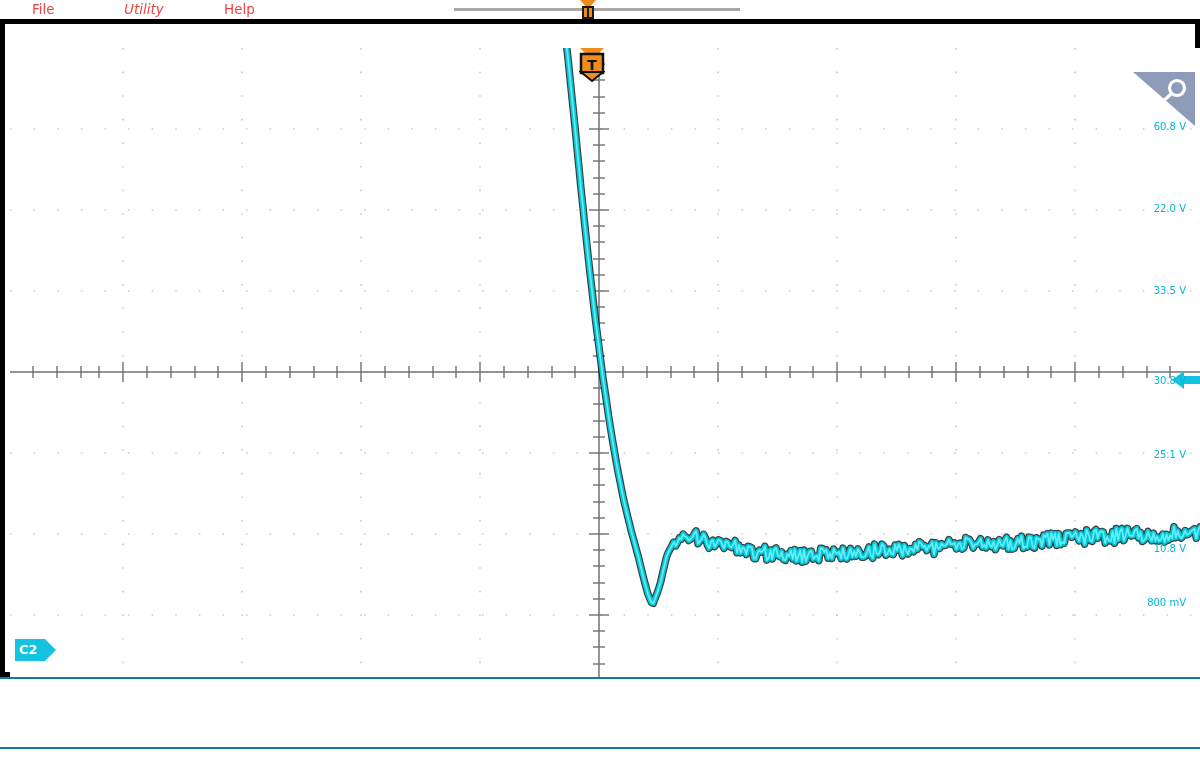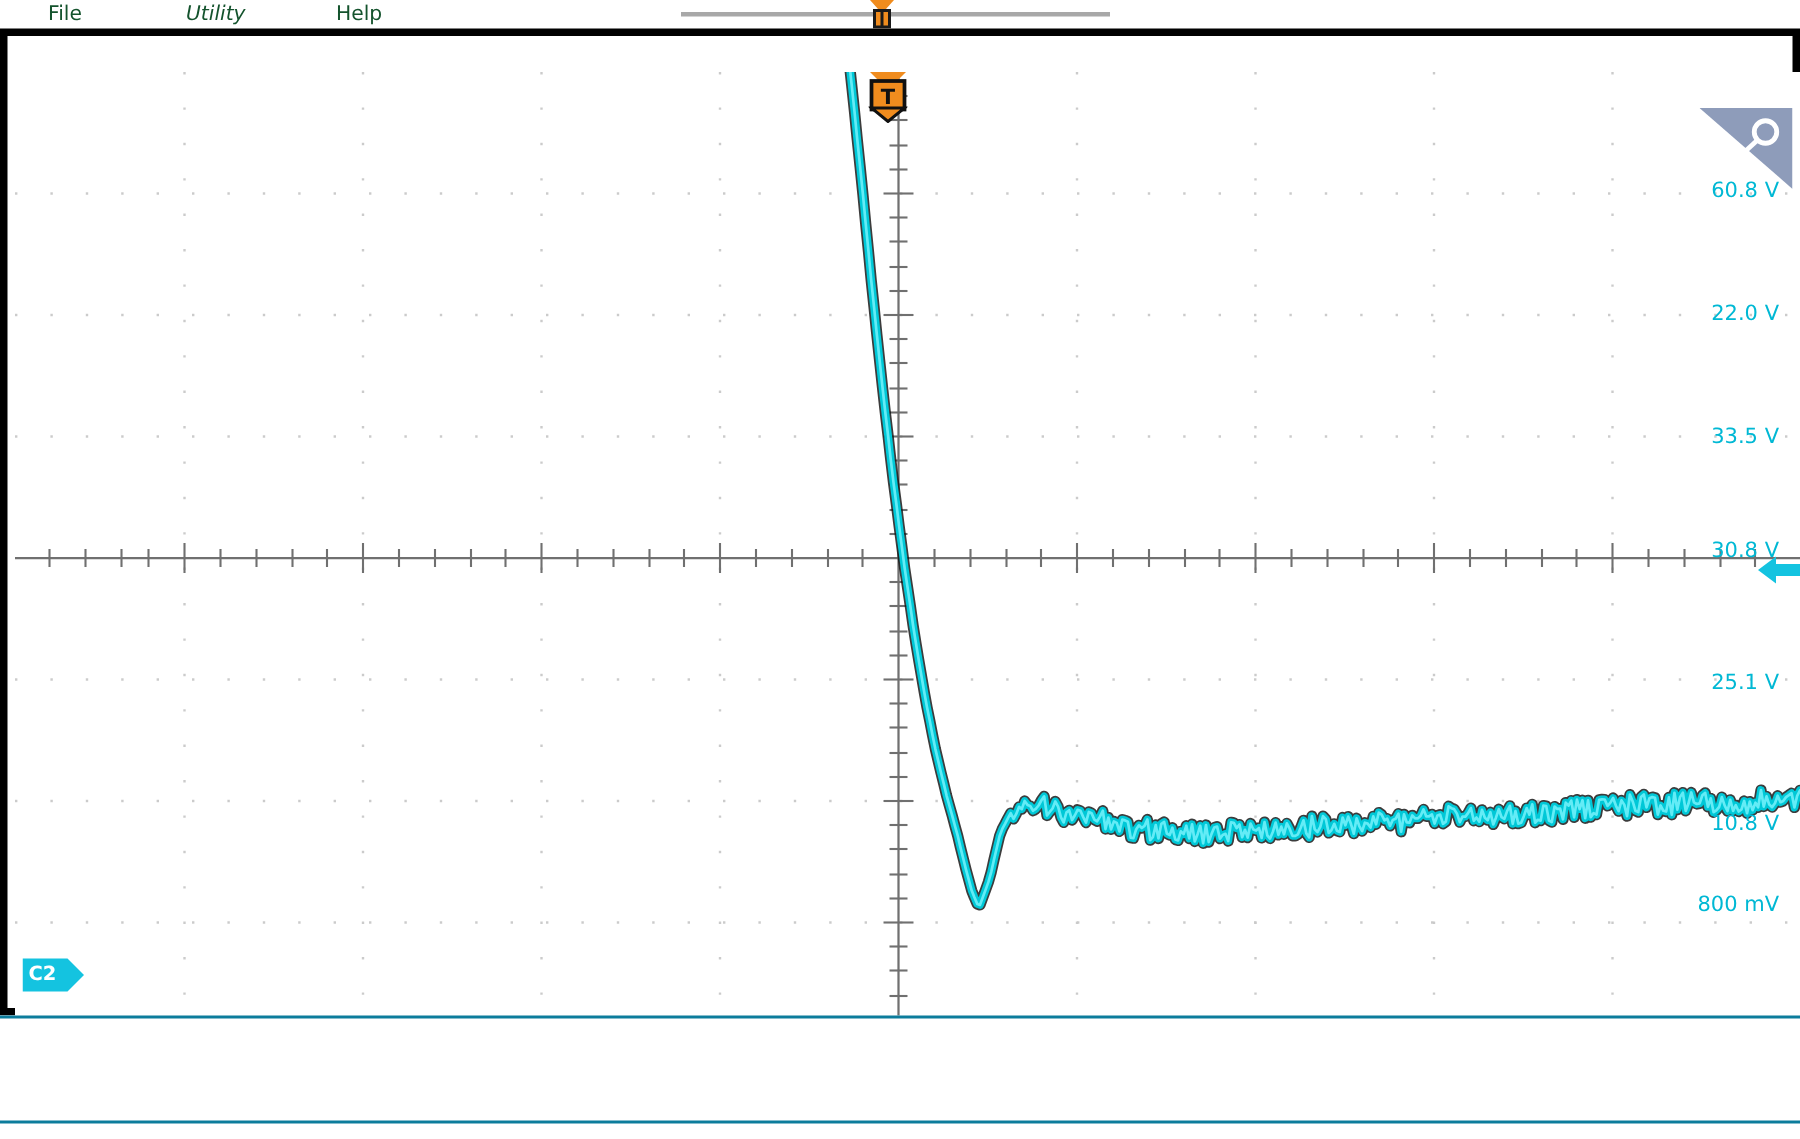"File" .menu-item { color: #14532d -> #ef4444 }
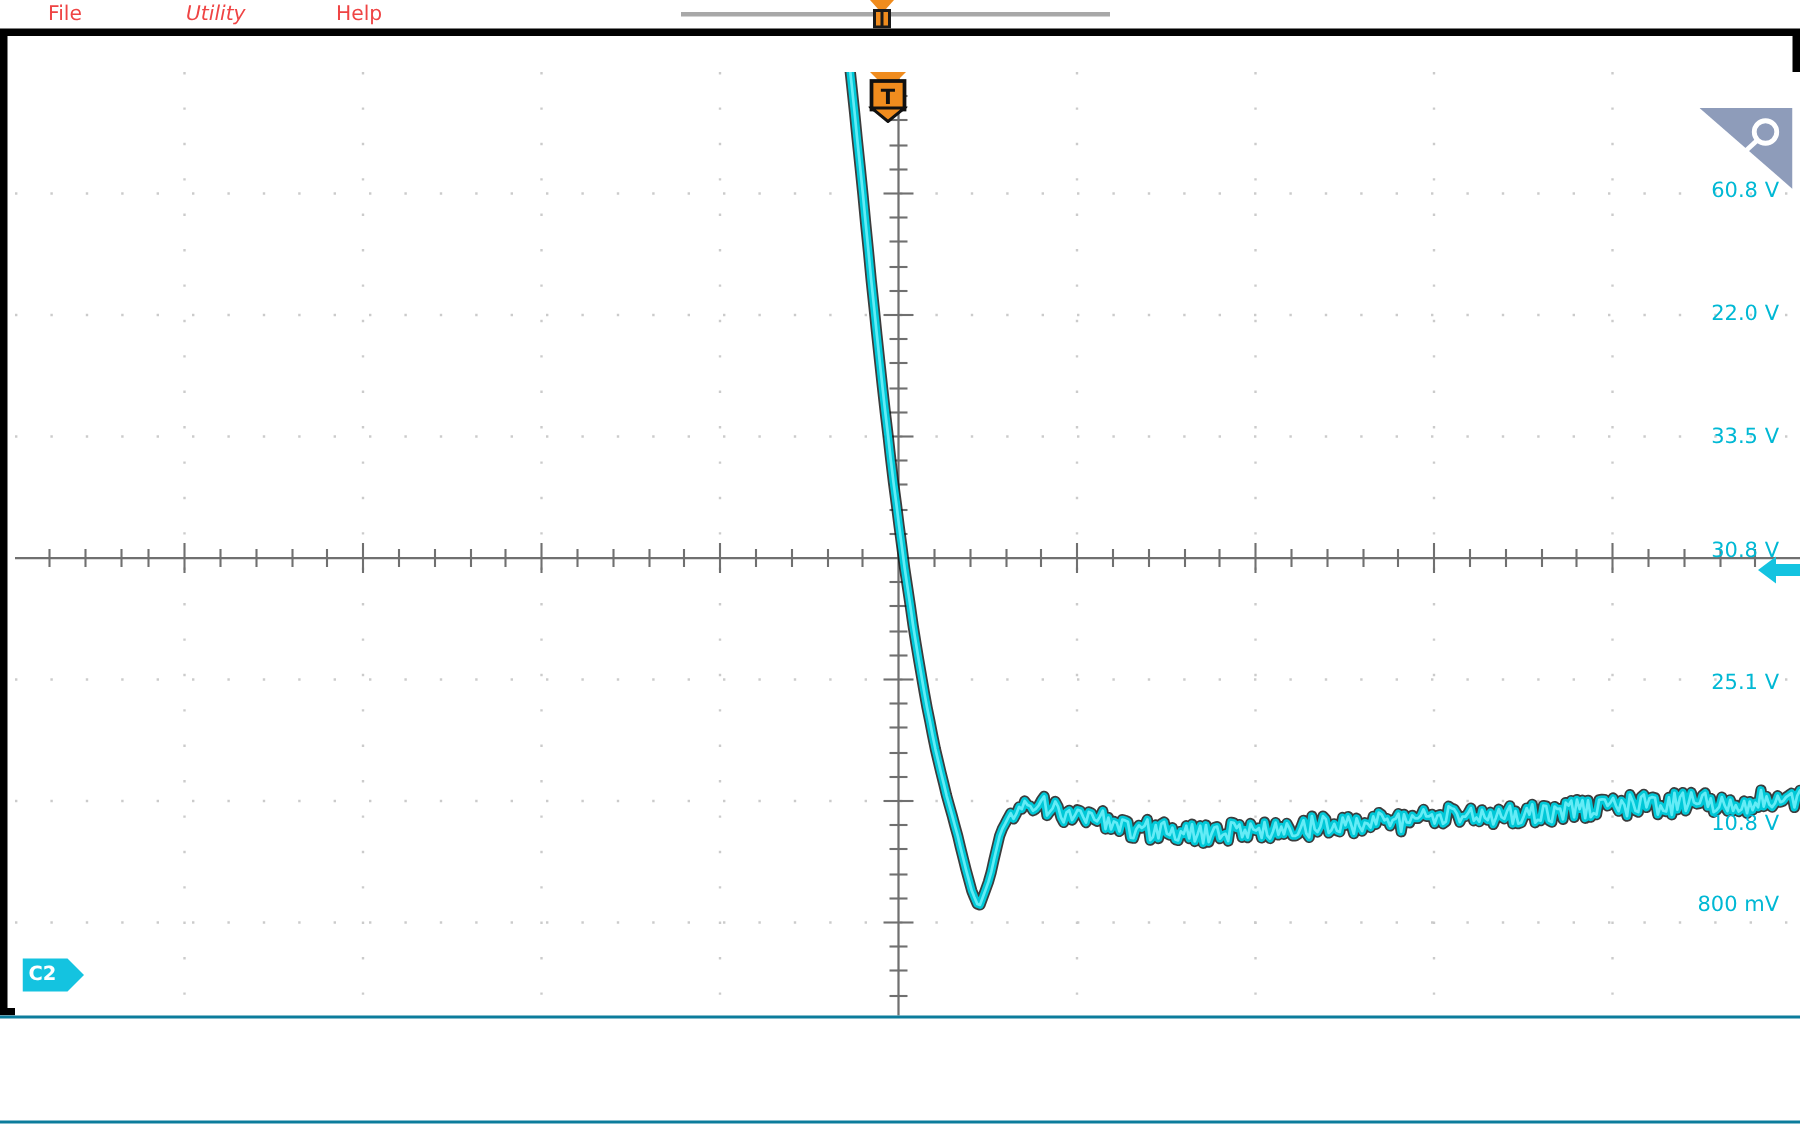"60.8 V" .vlabel { font-size: 14px -> 10px }
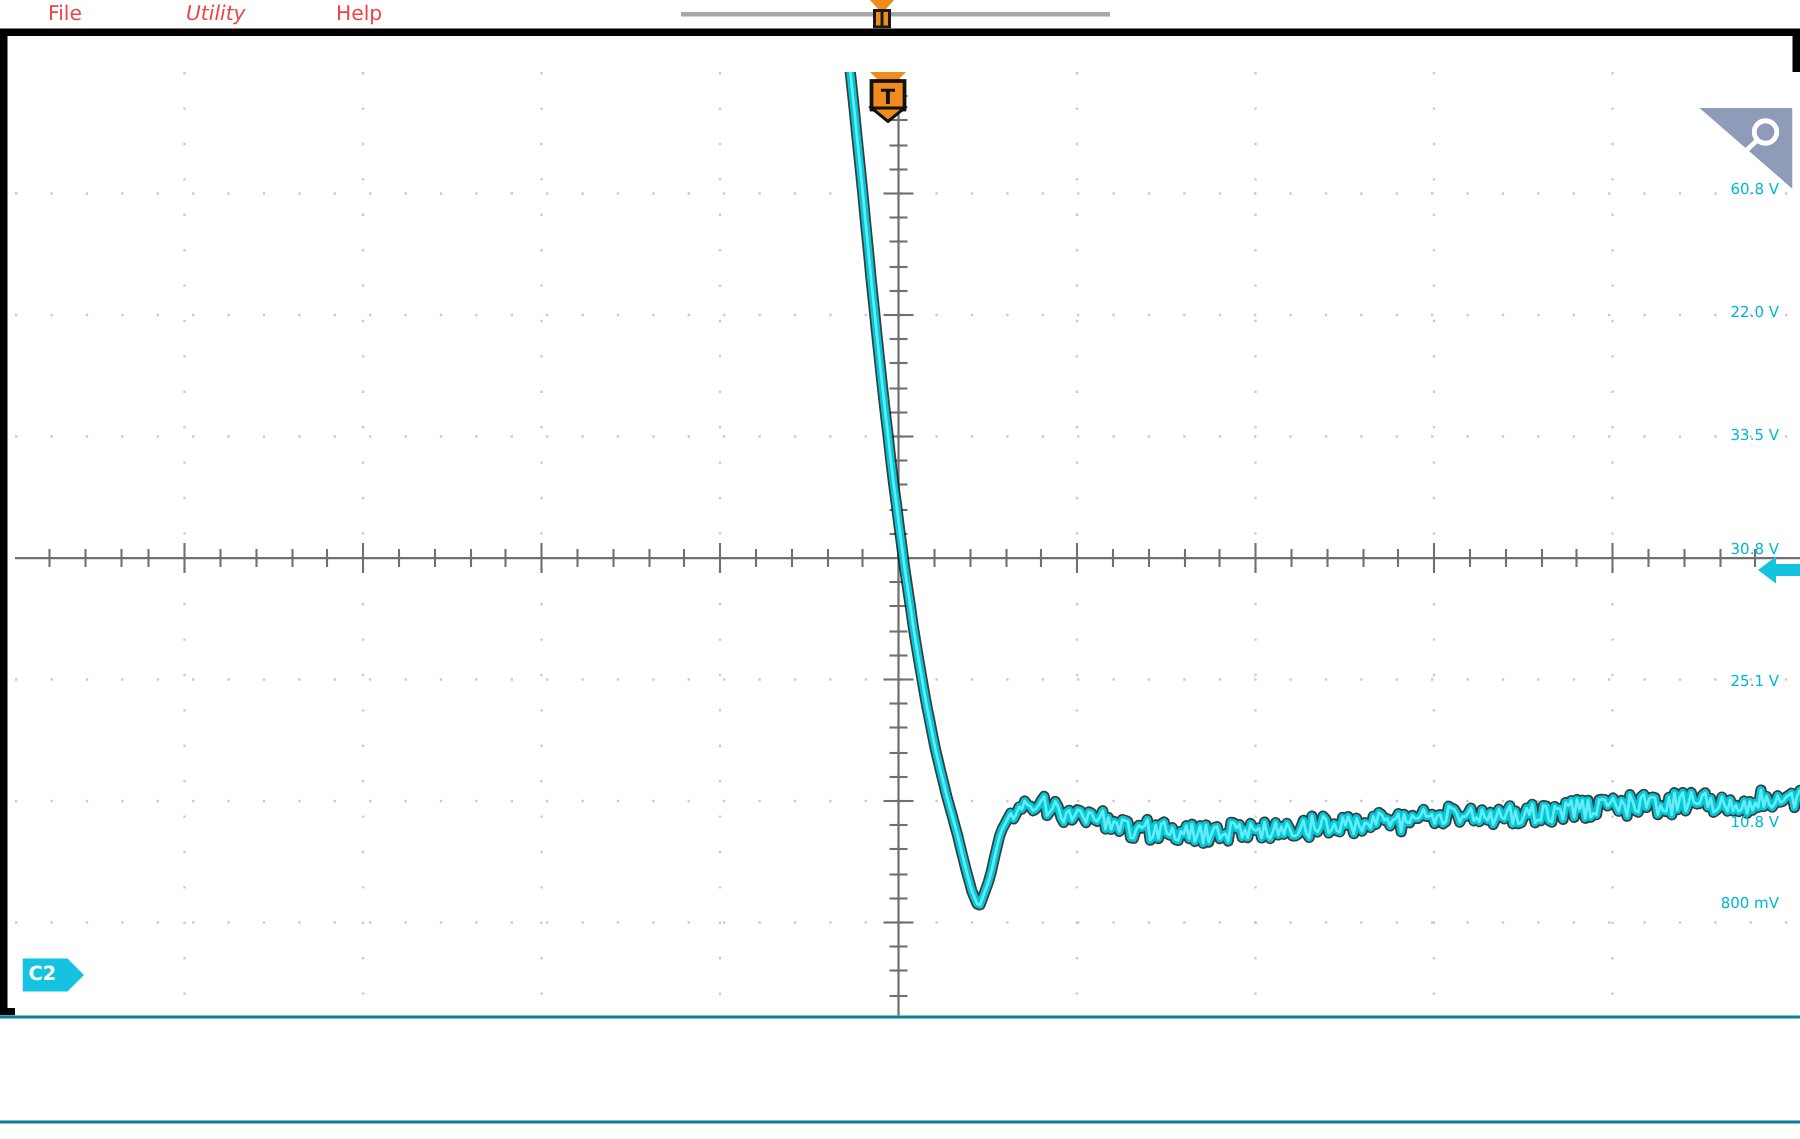"30.8 V" div.vlabel { top: 334px -> 348px }
